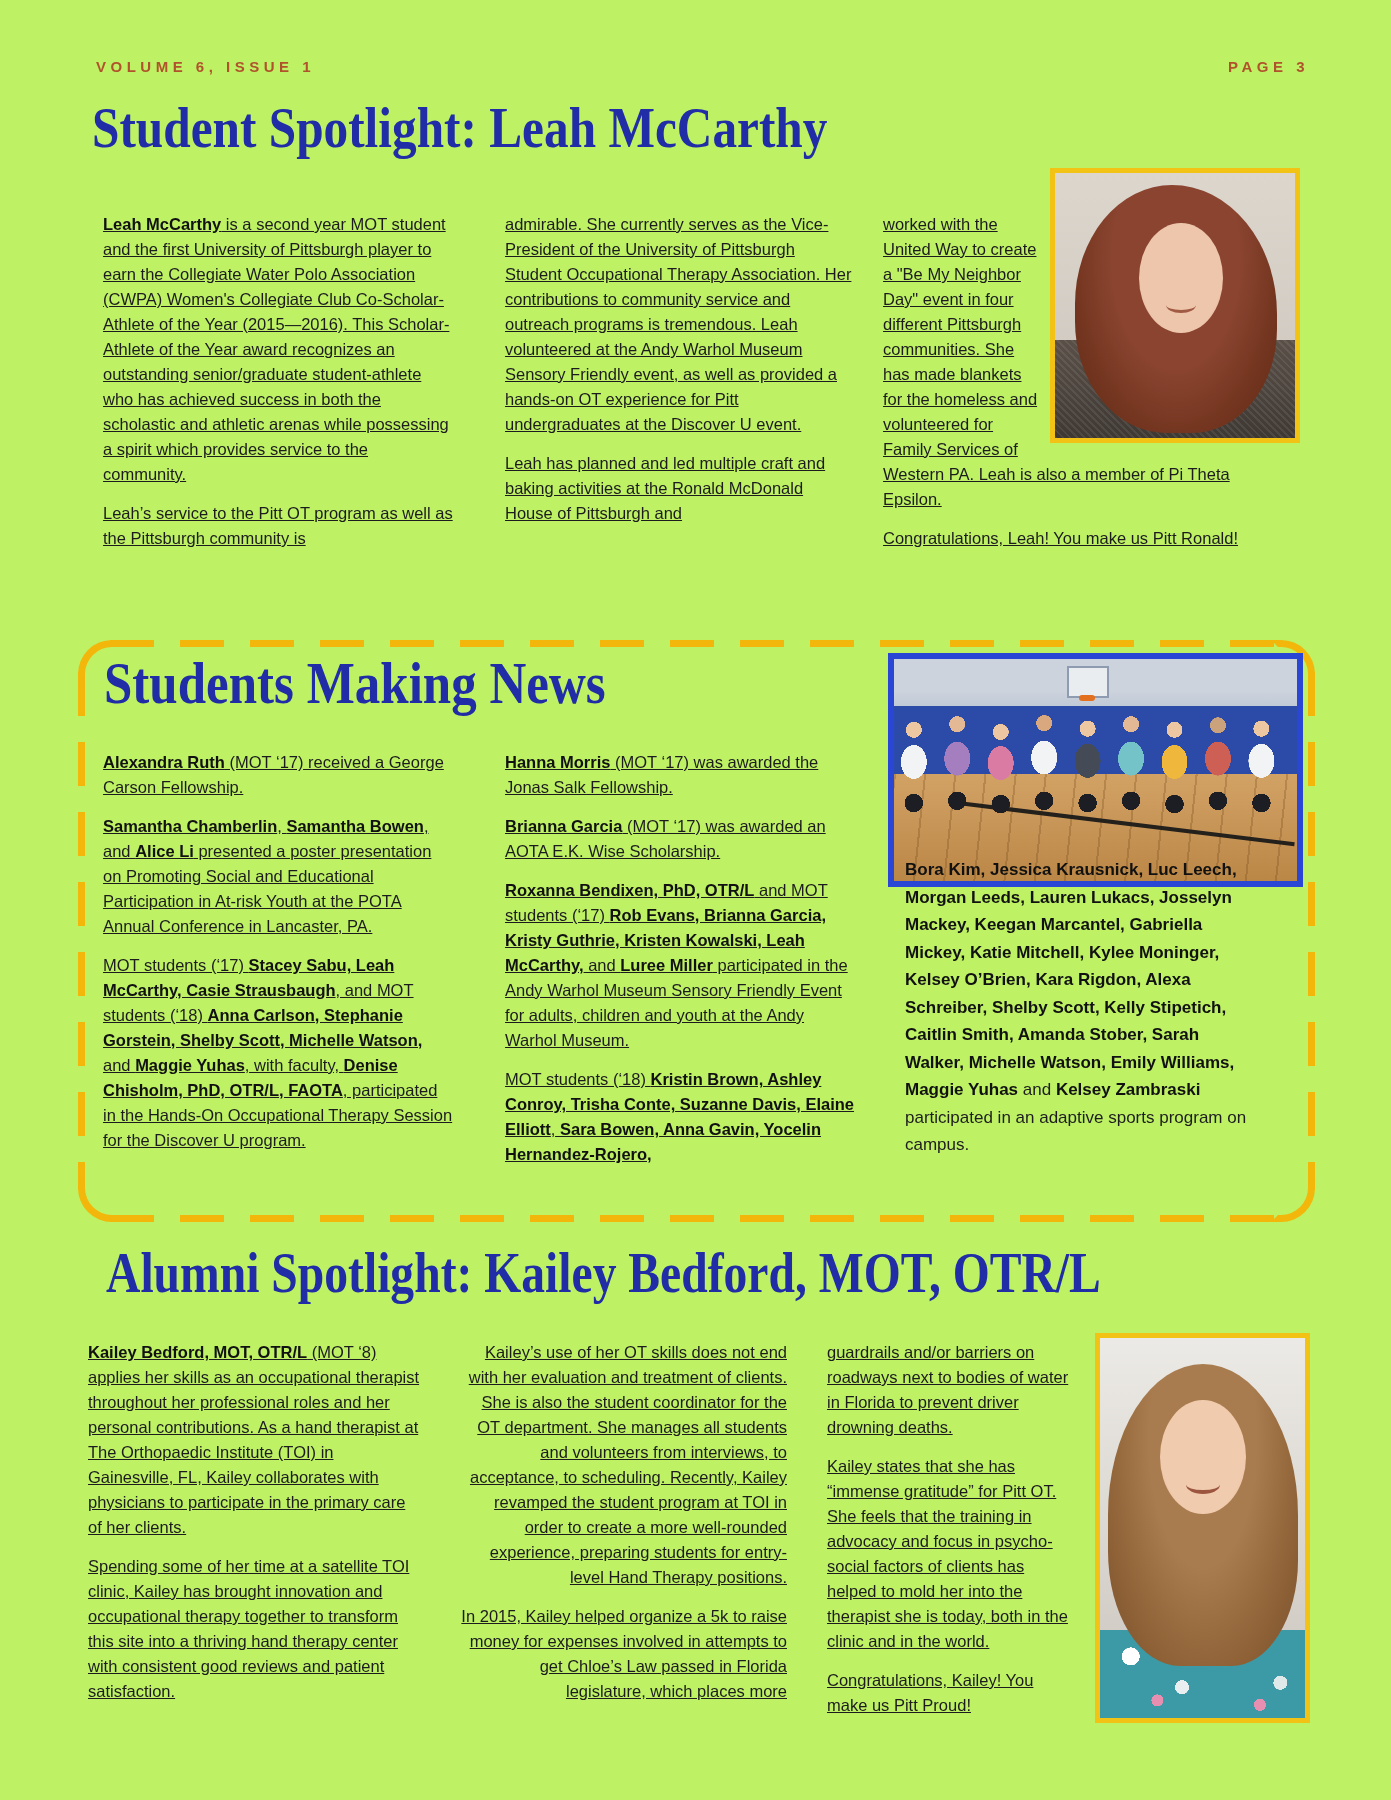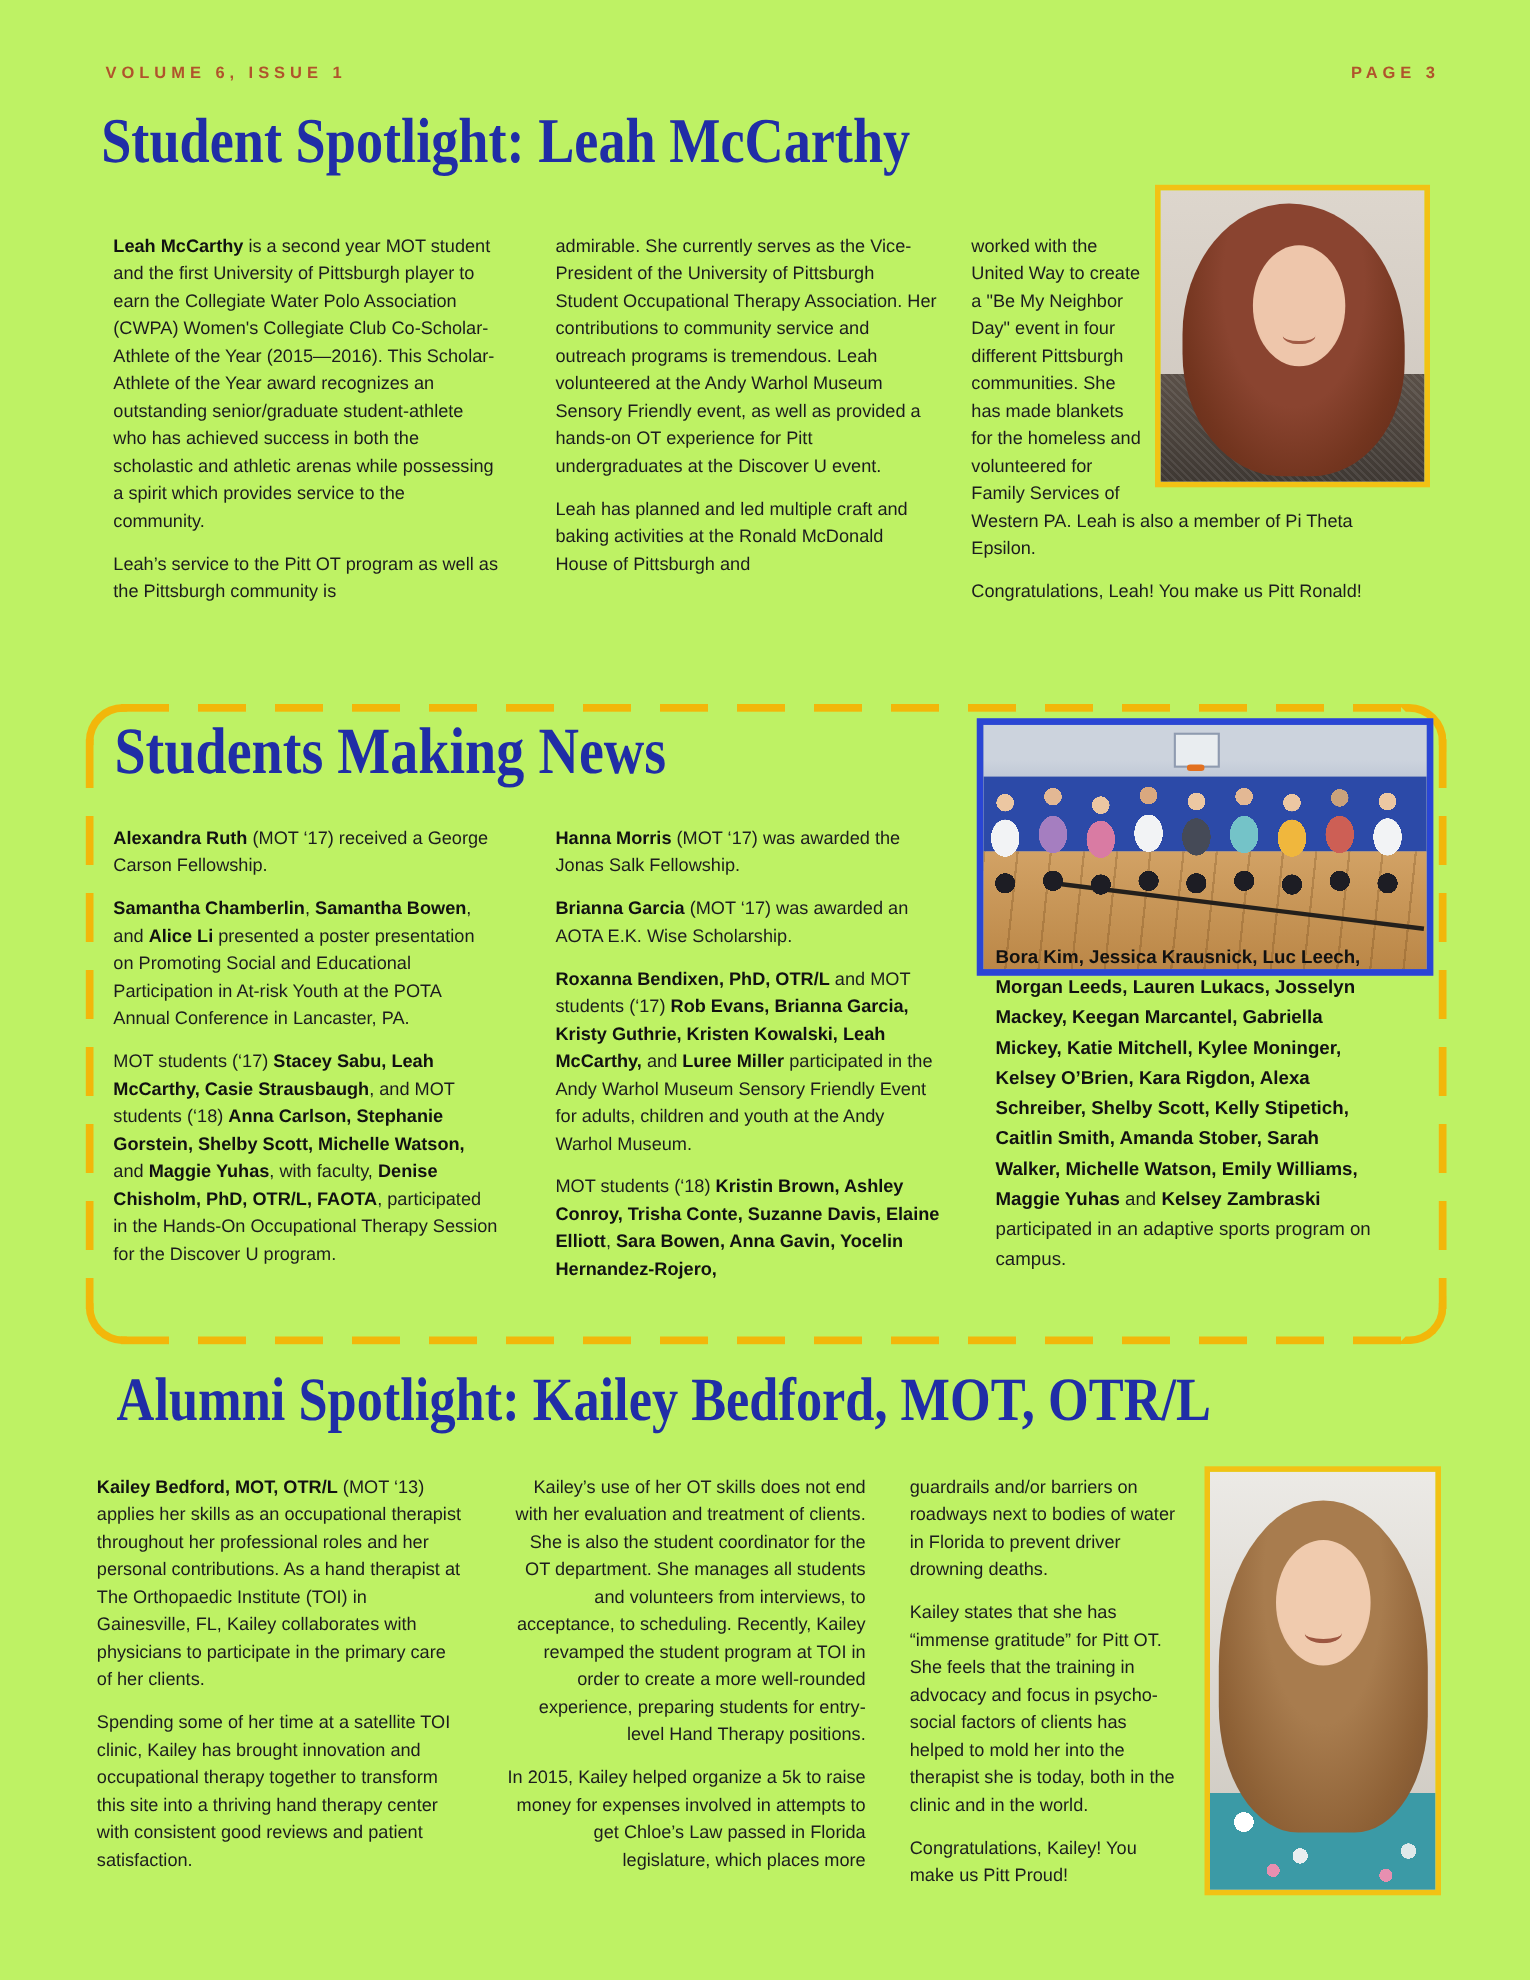"Leah McCarthy is a second" .col p { text-decoration: none -> underline }
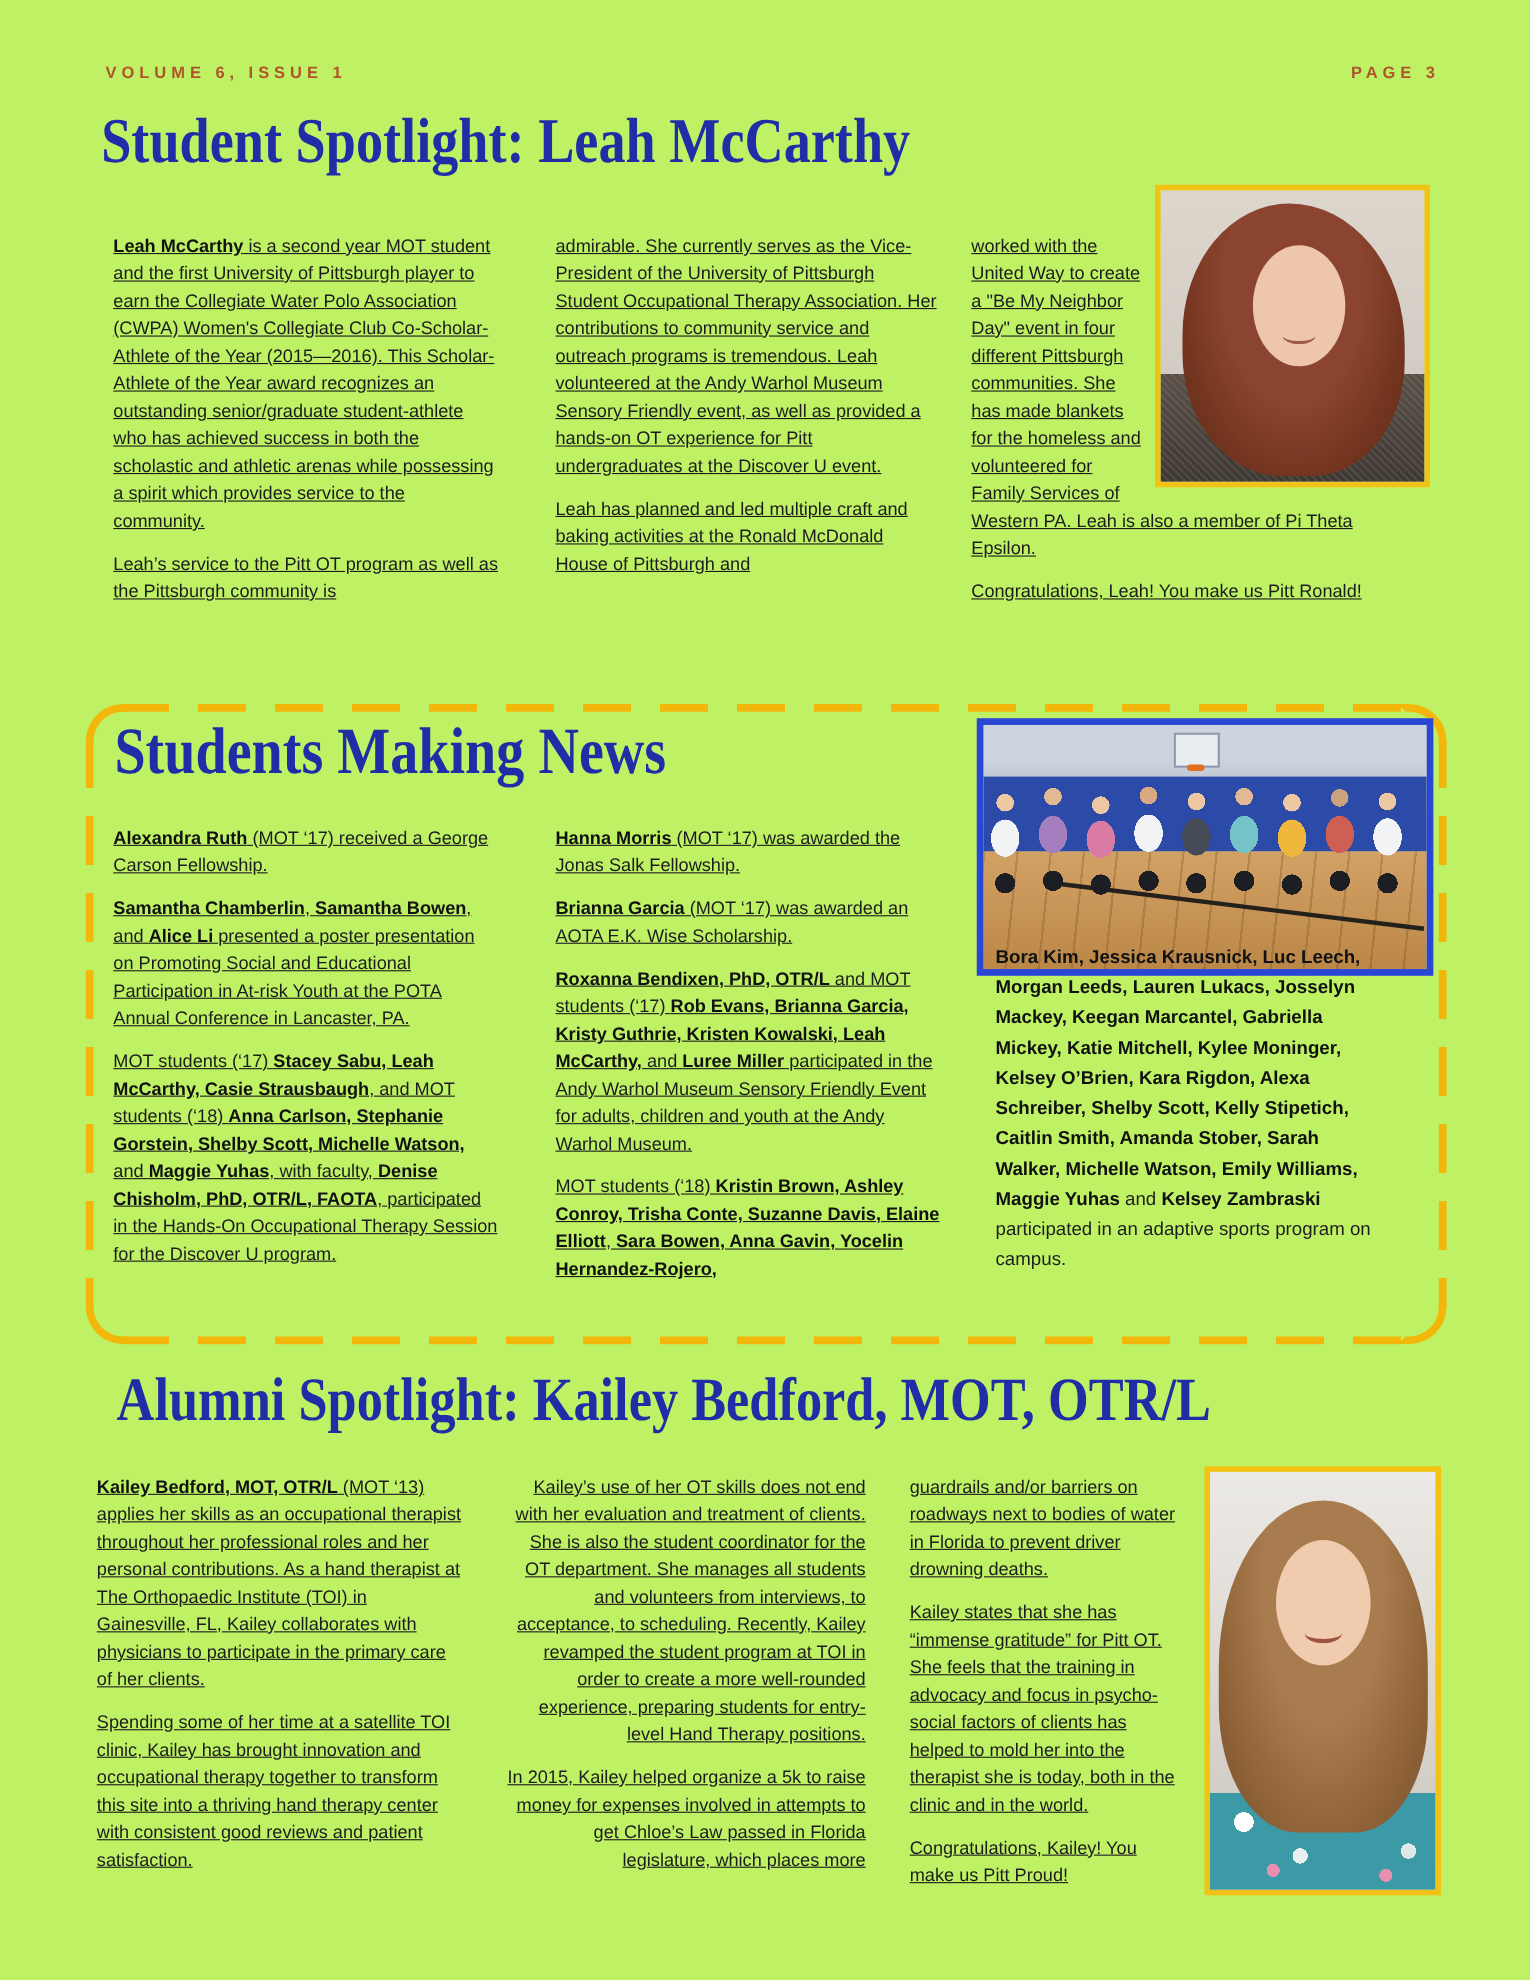"(MOT ‘13) applies her skills" span { text: 13 -> 8 }
